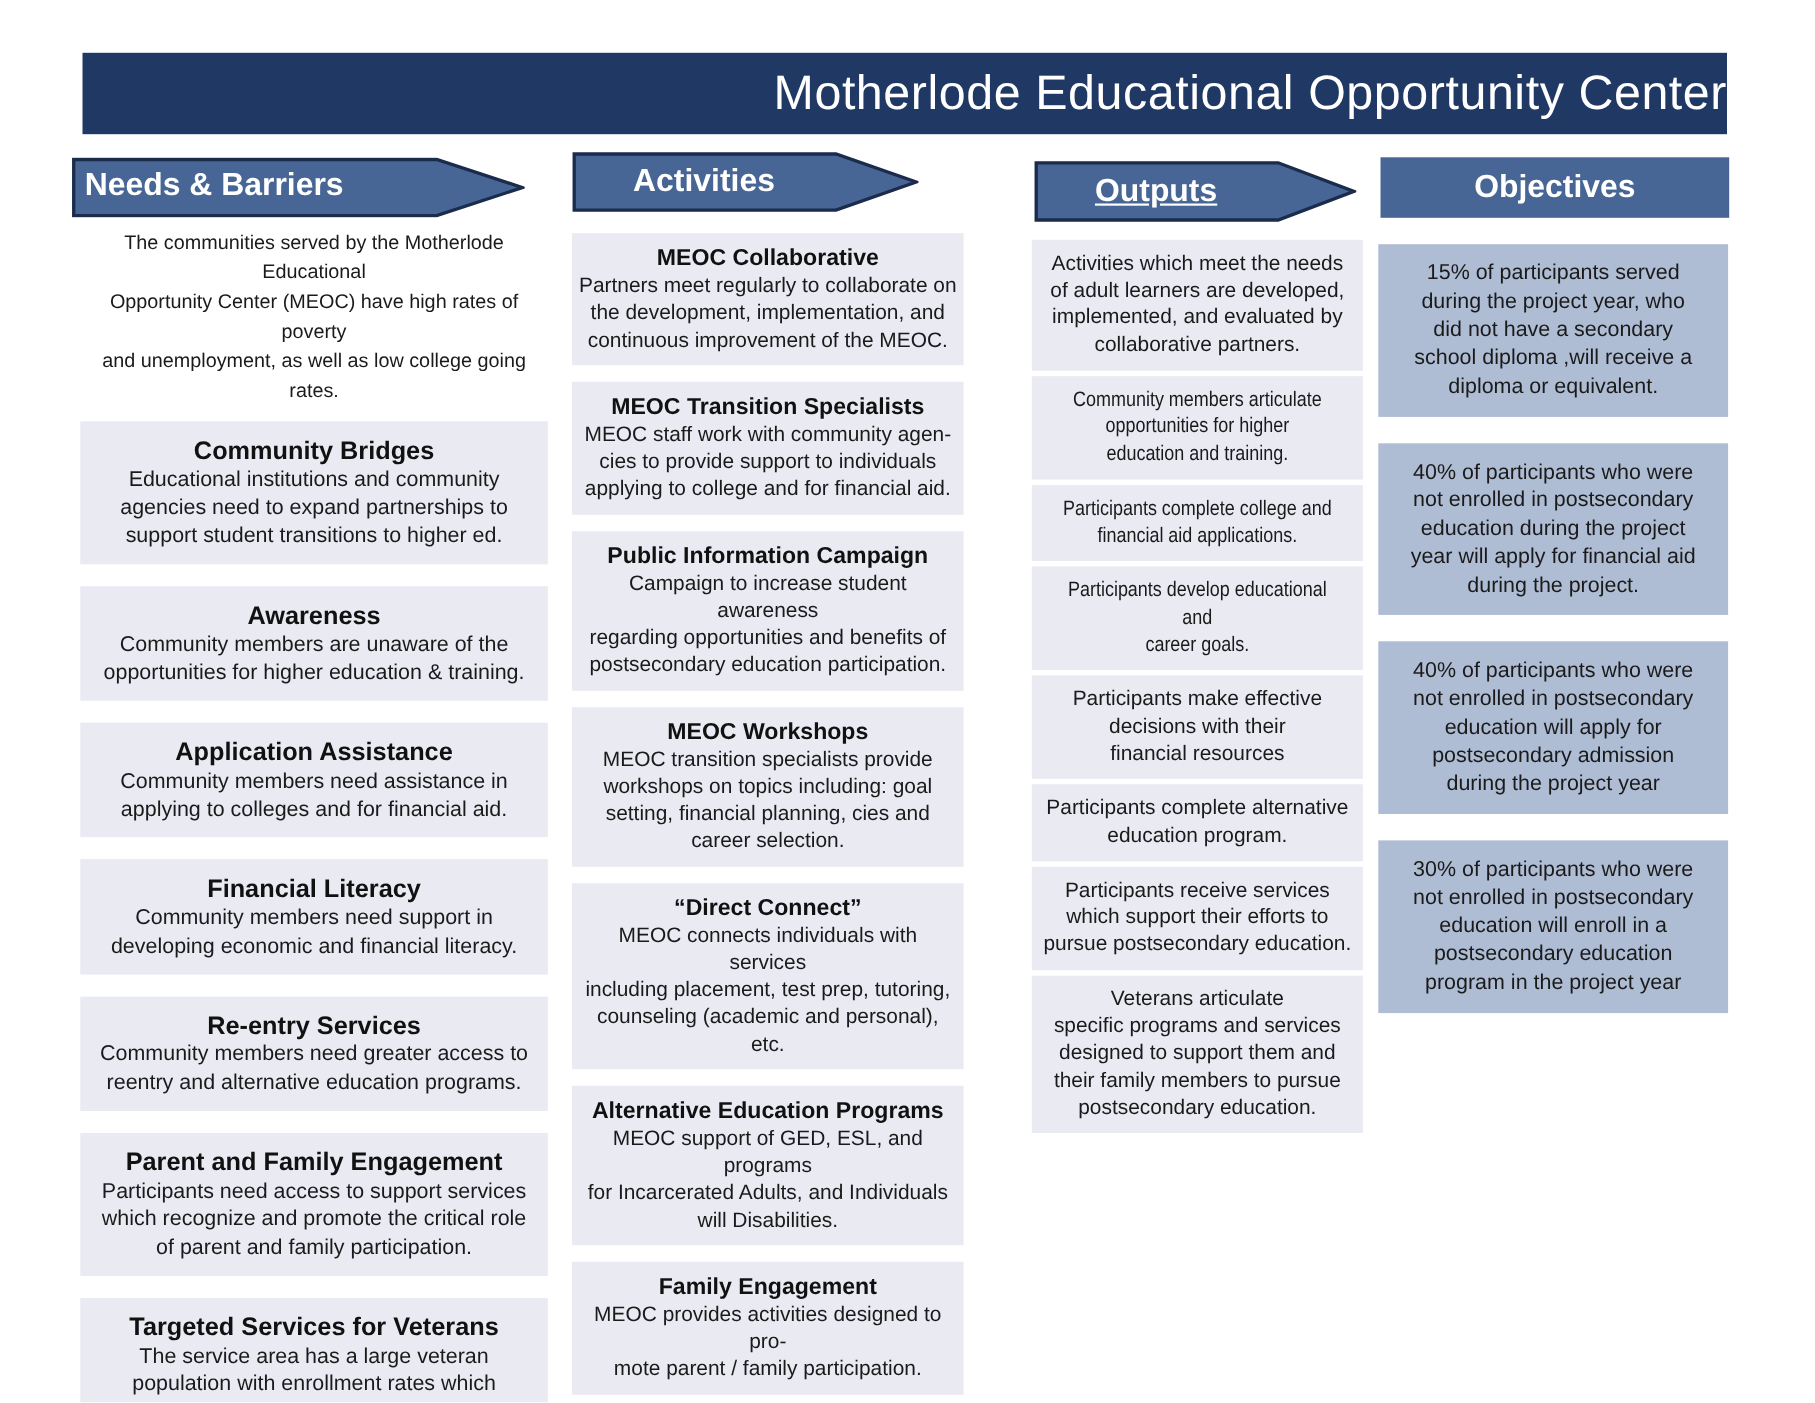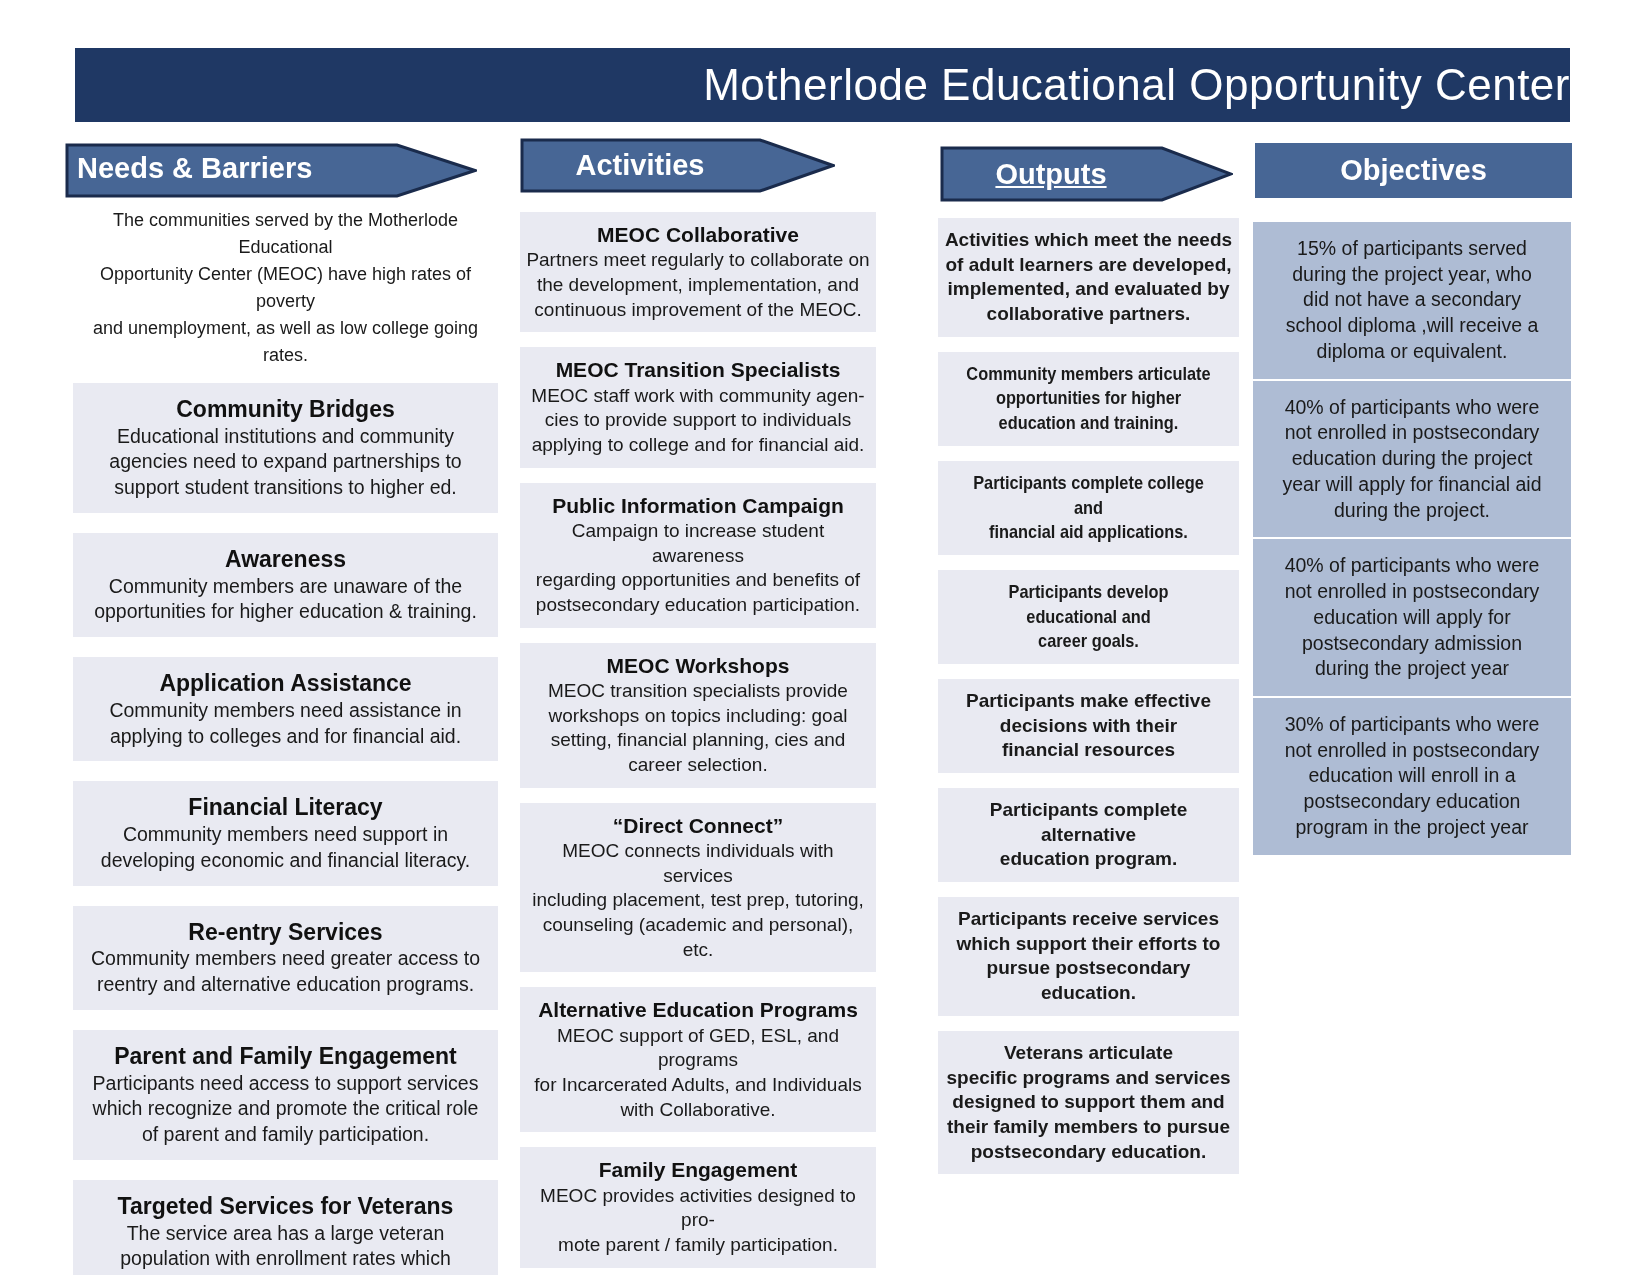"Activities which meet the needs" #col-outputs .block { font-weight: bold -> none; margin-bottom: 15px -> 5px }
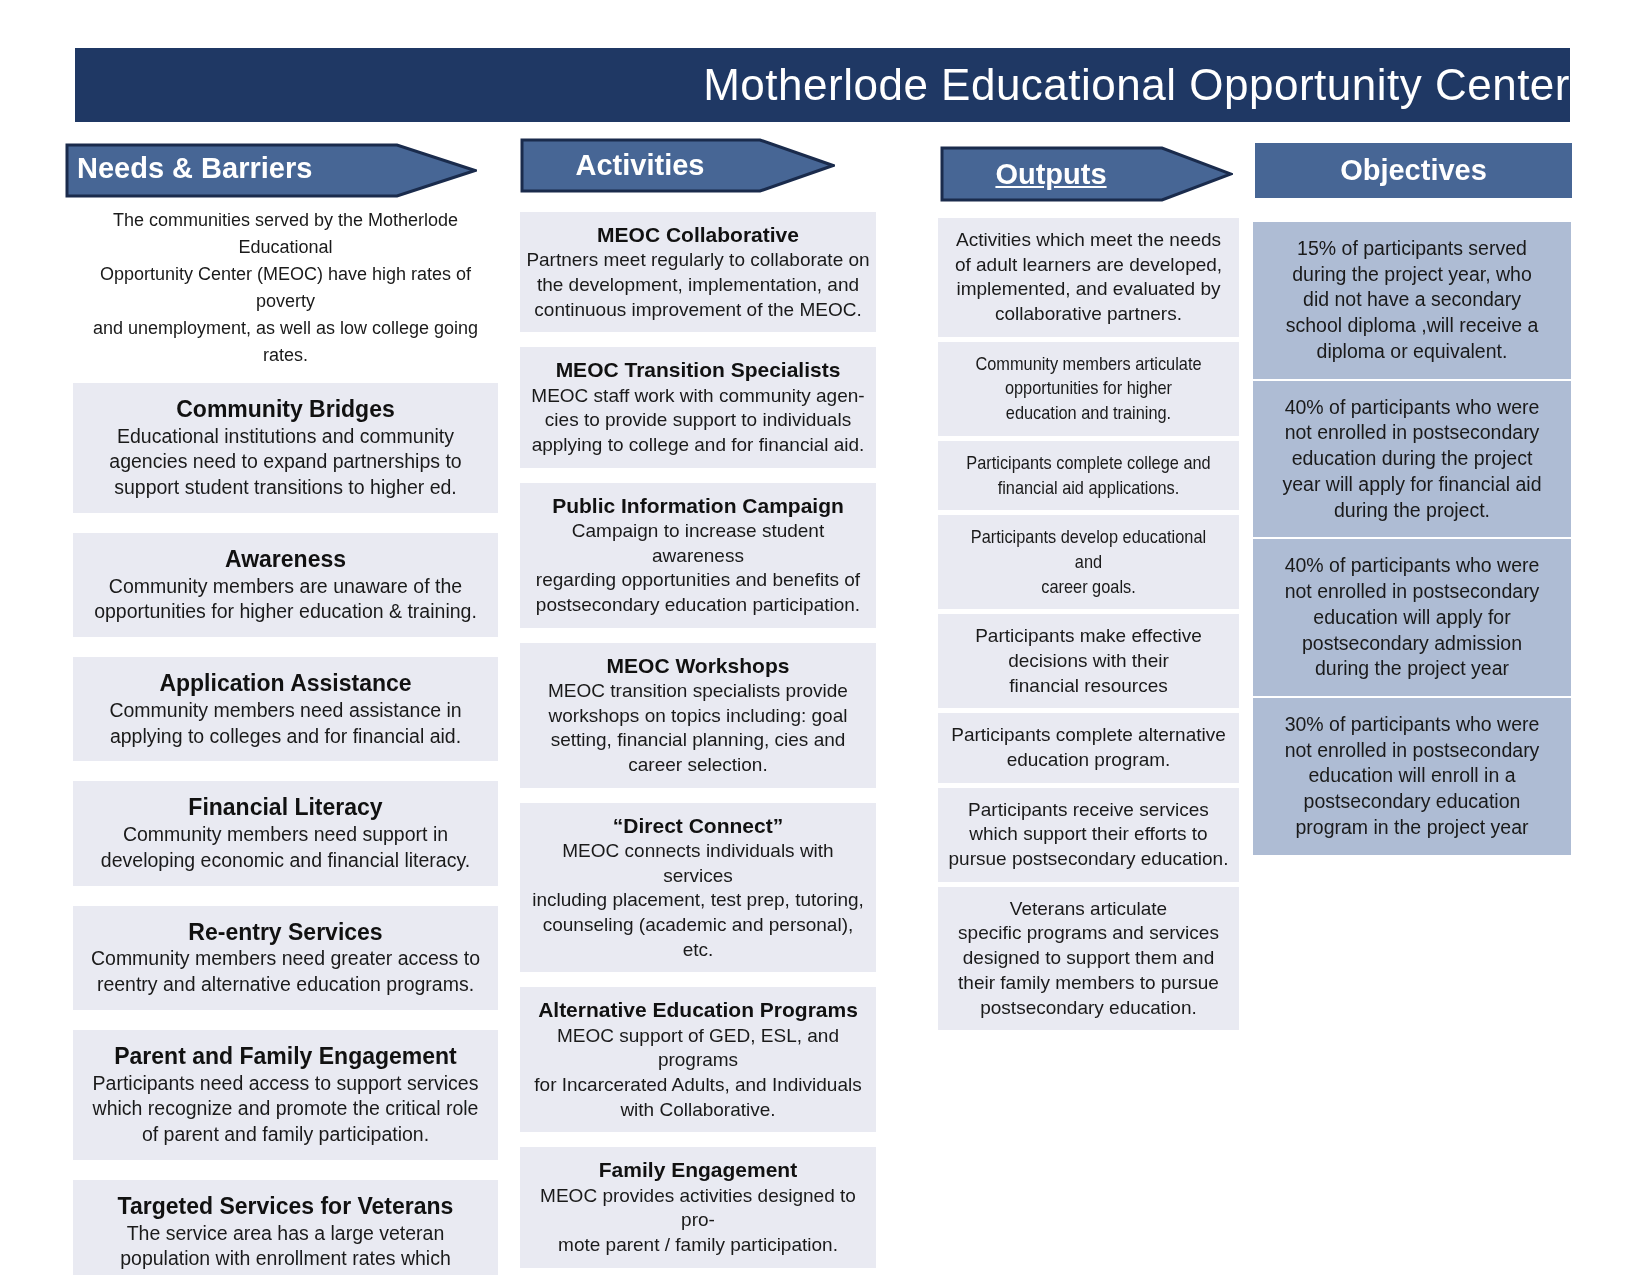"15% of participants served" #col-objectives .block { margin-bottom: 2px -> 24px }
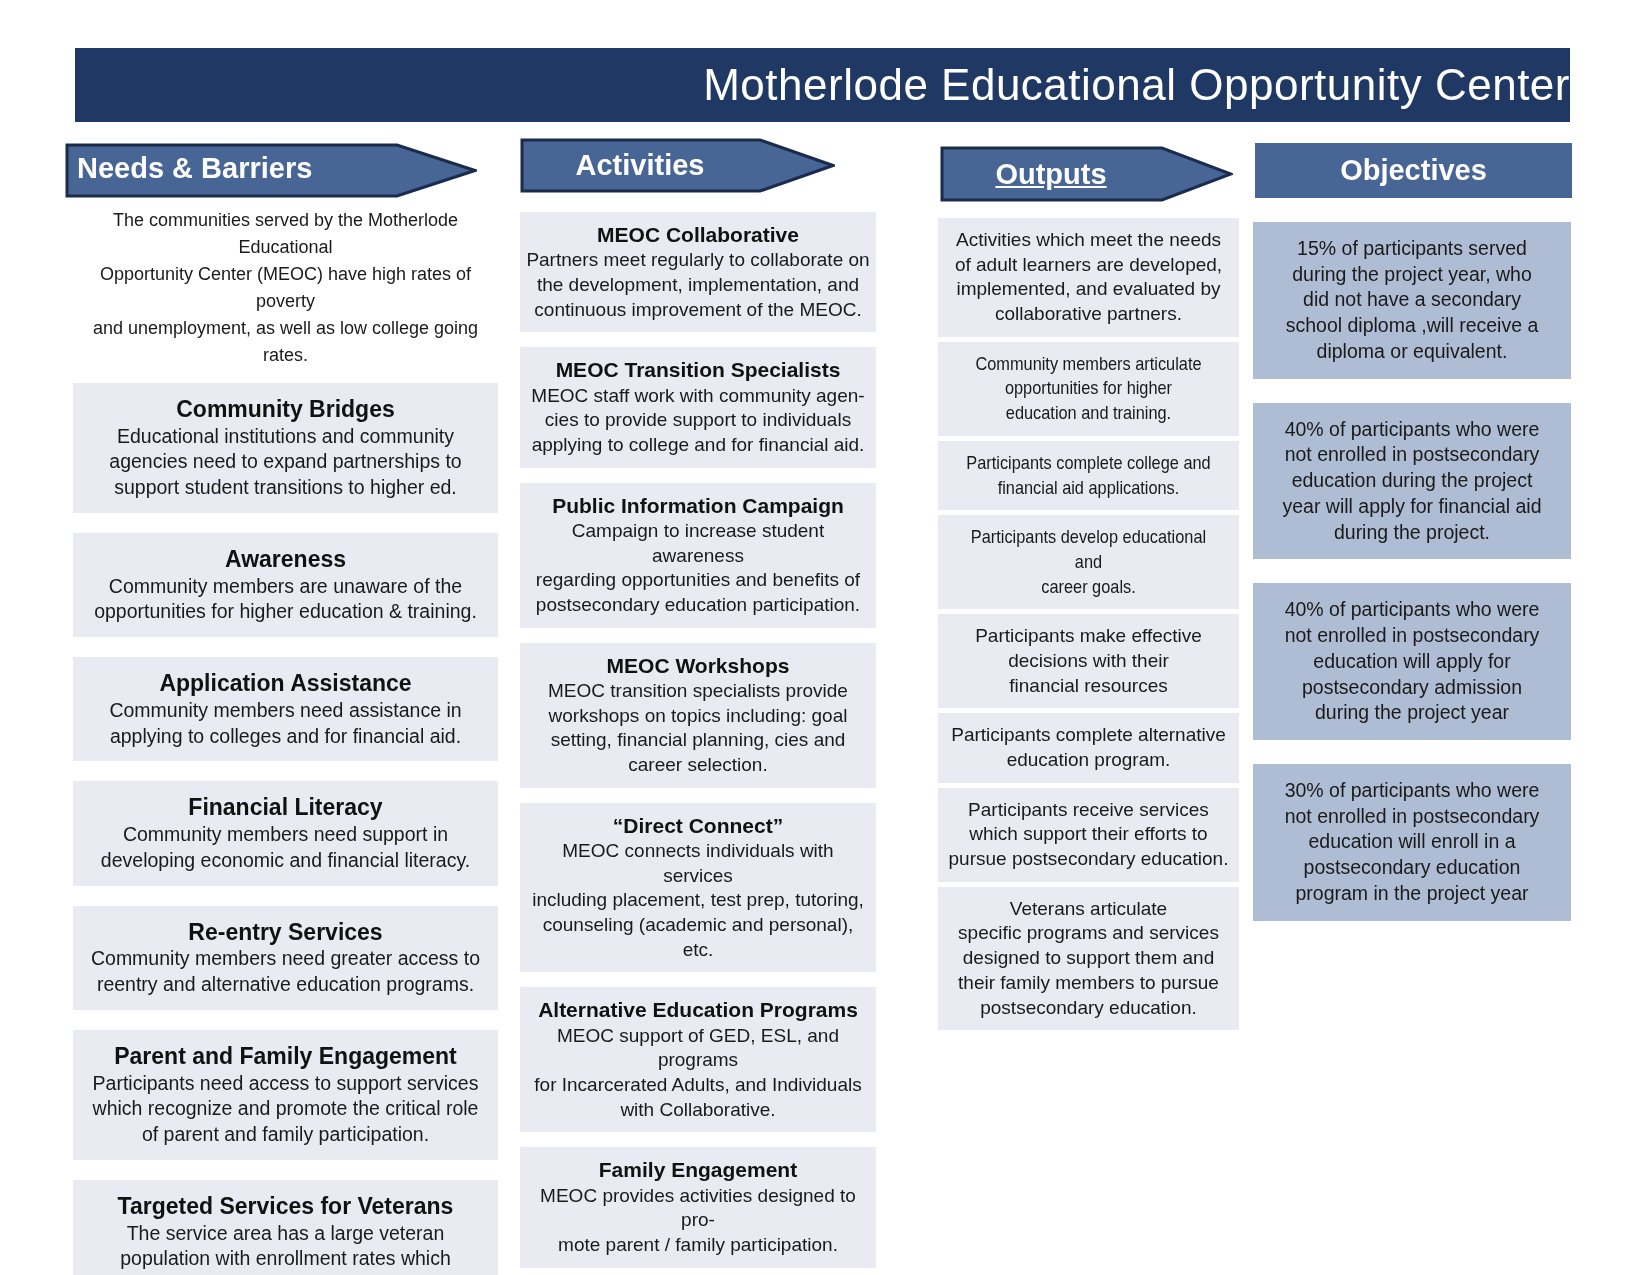"MEOC support of GED, ESL," p { text: with Collaborative -> will Disabilities }
